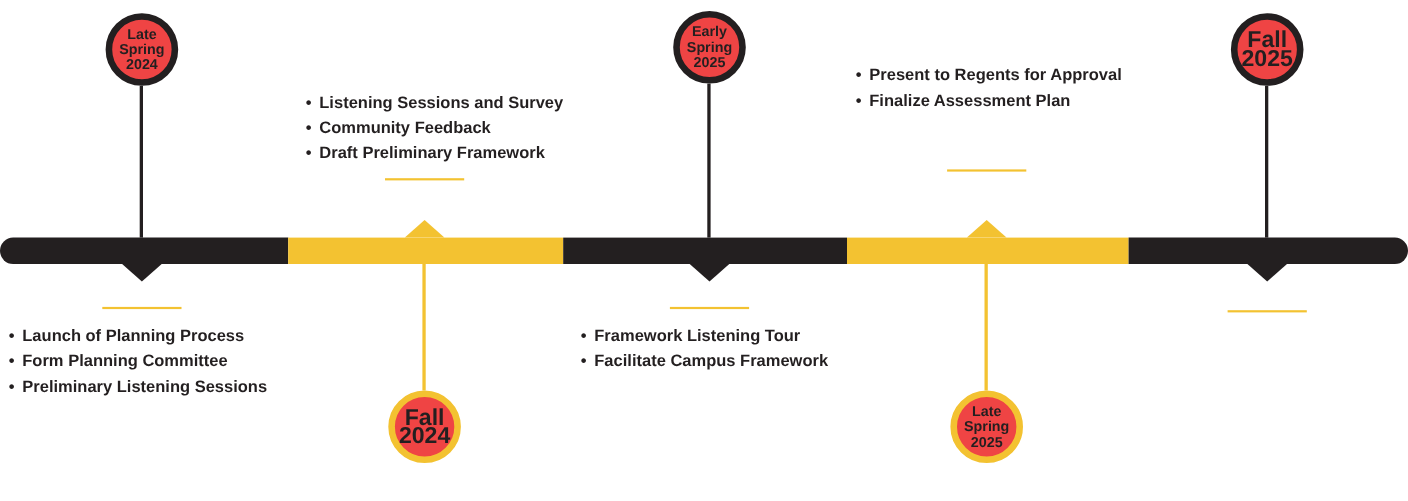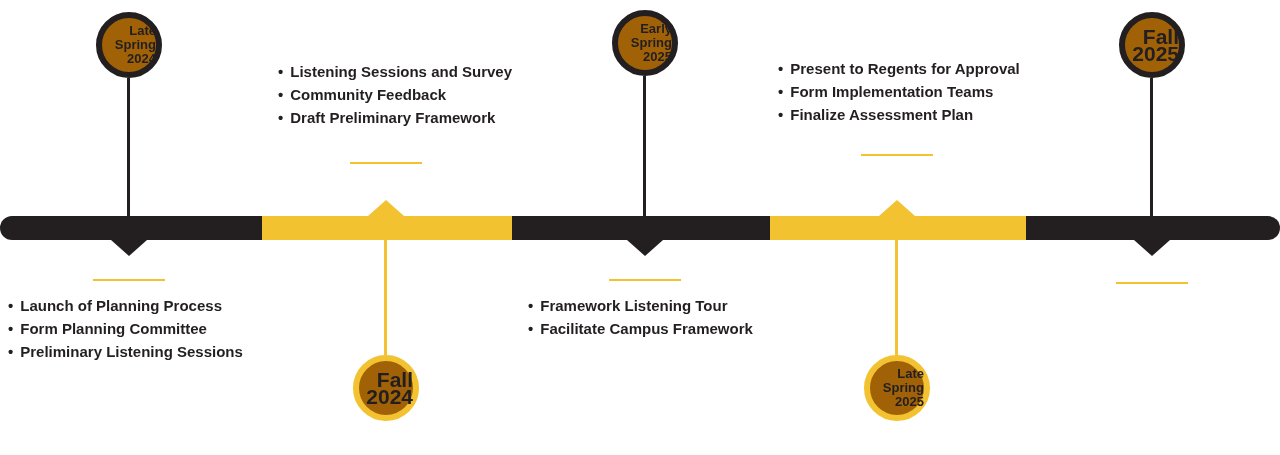"Late" .circle { align-items: flex-end -> center; background: #a16207 -> #ef4444 }
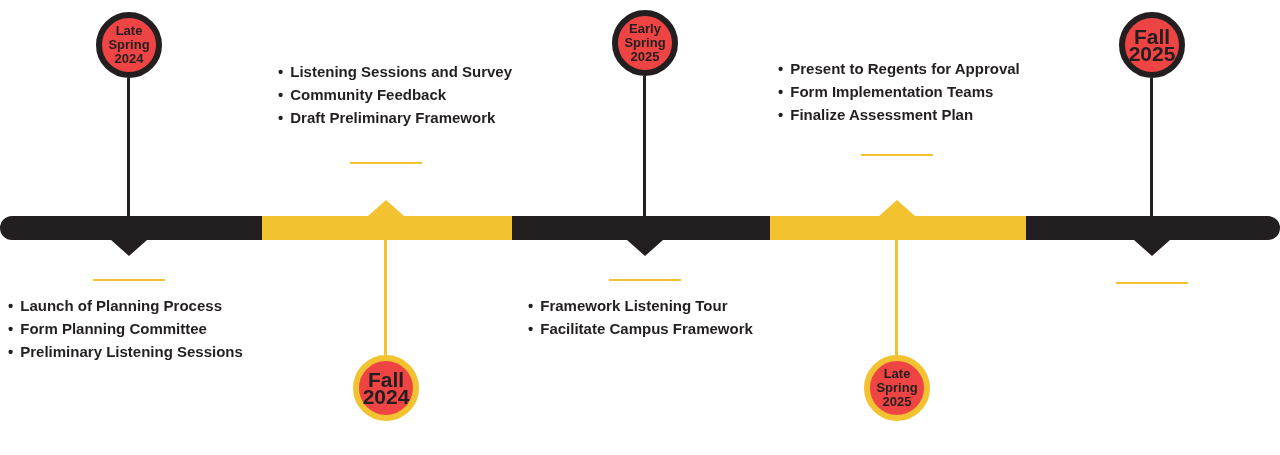"Listening Sessions and Survey" ul.bullets { top: 60px -> 82px }
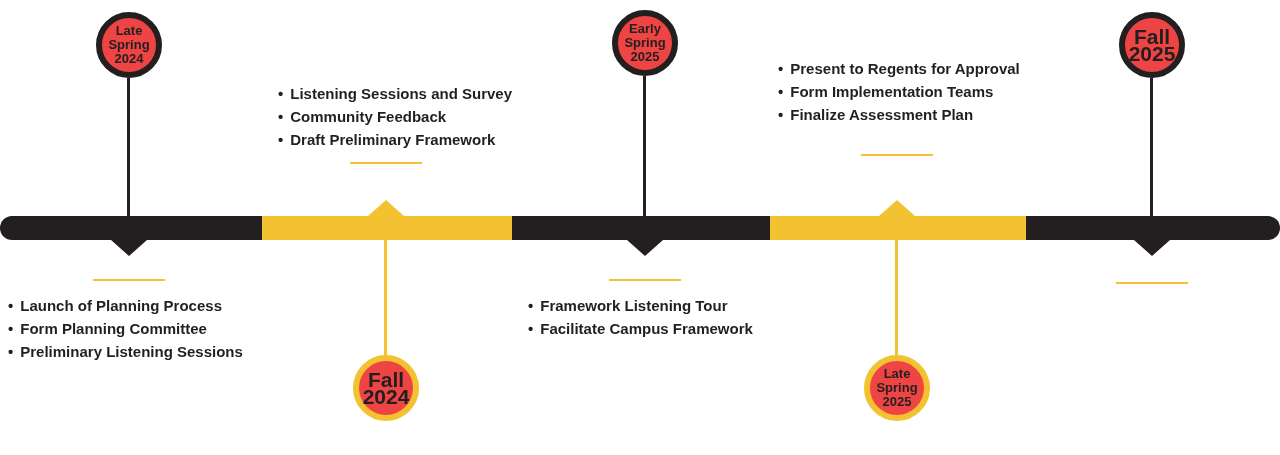"Form Implementation Teams" li { html: <li>Form Implementation Teams</li> -> none }
